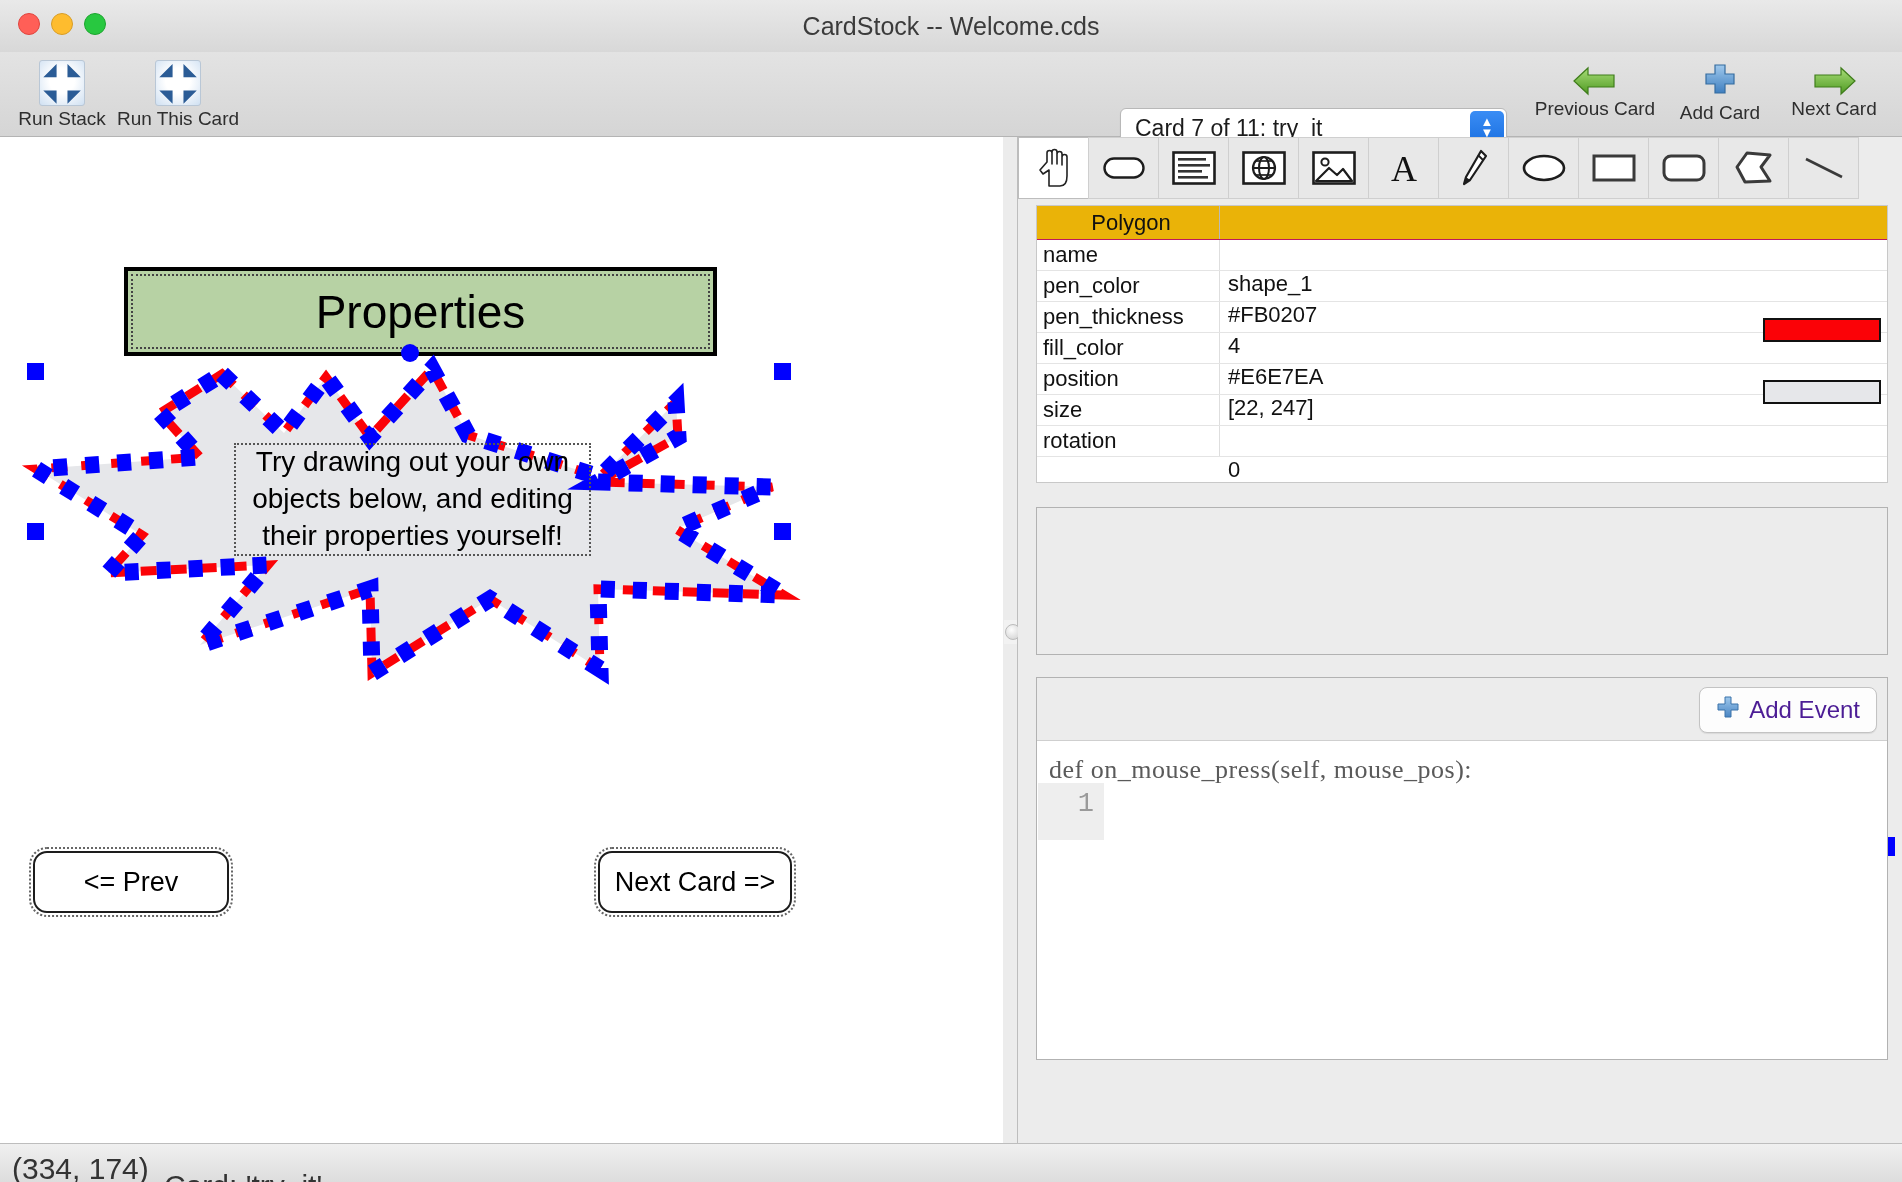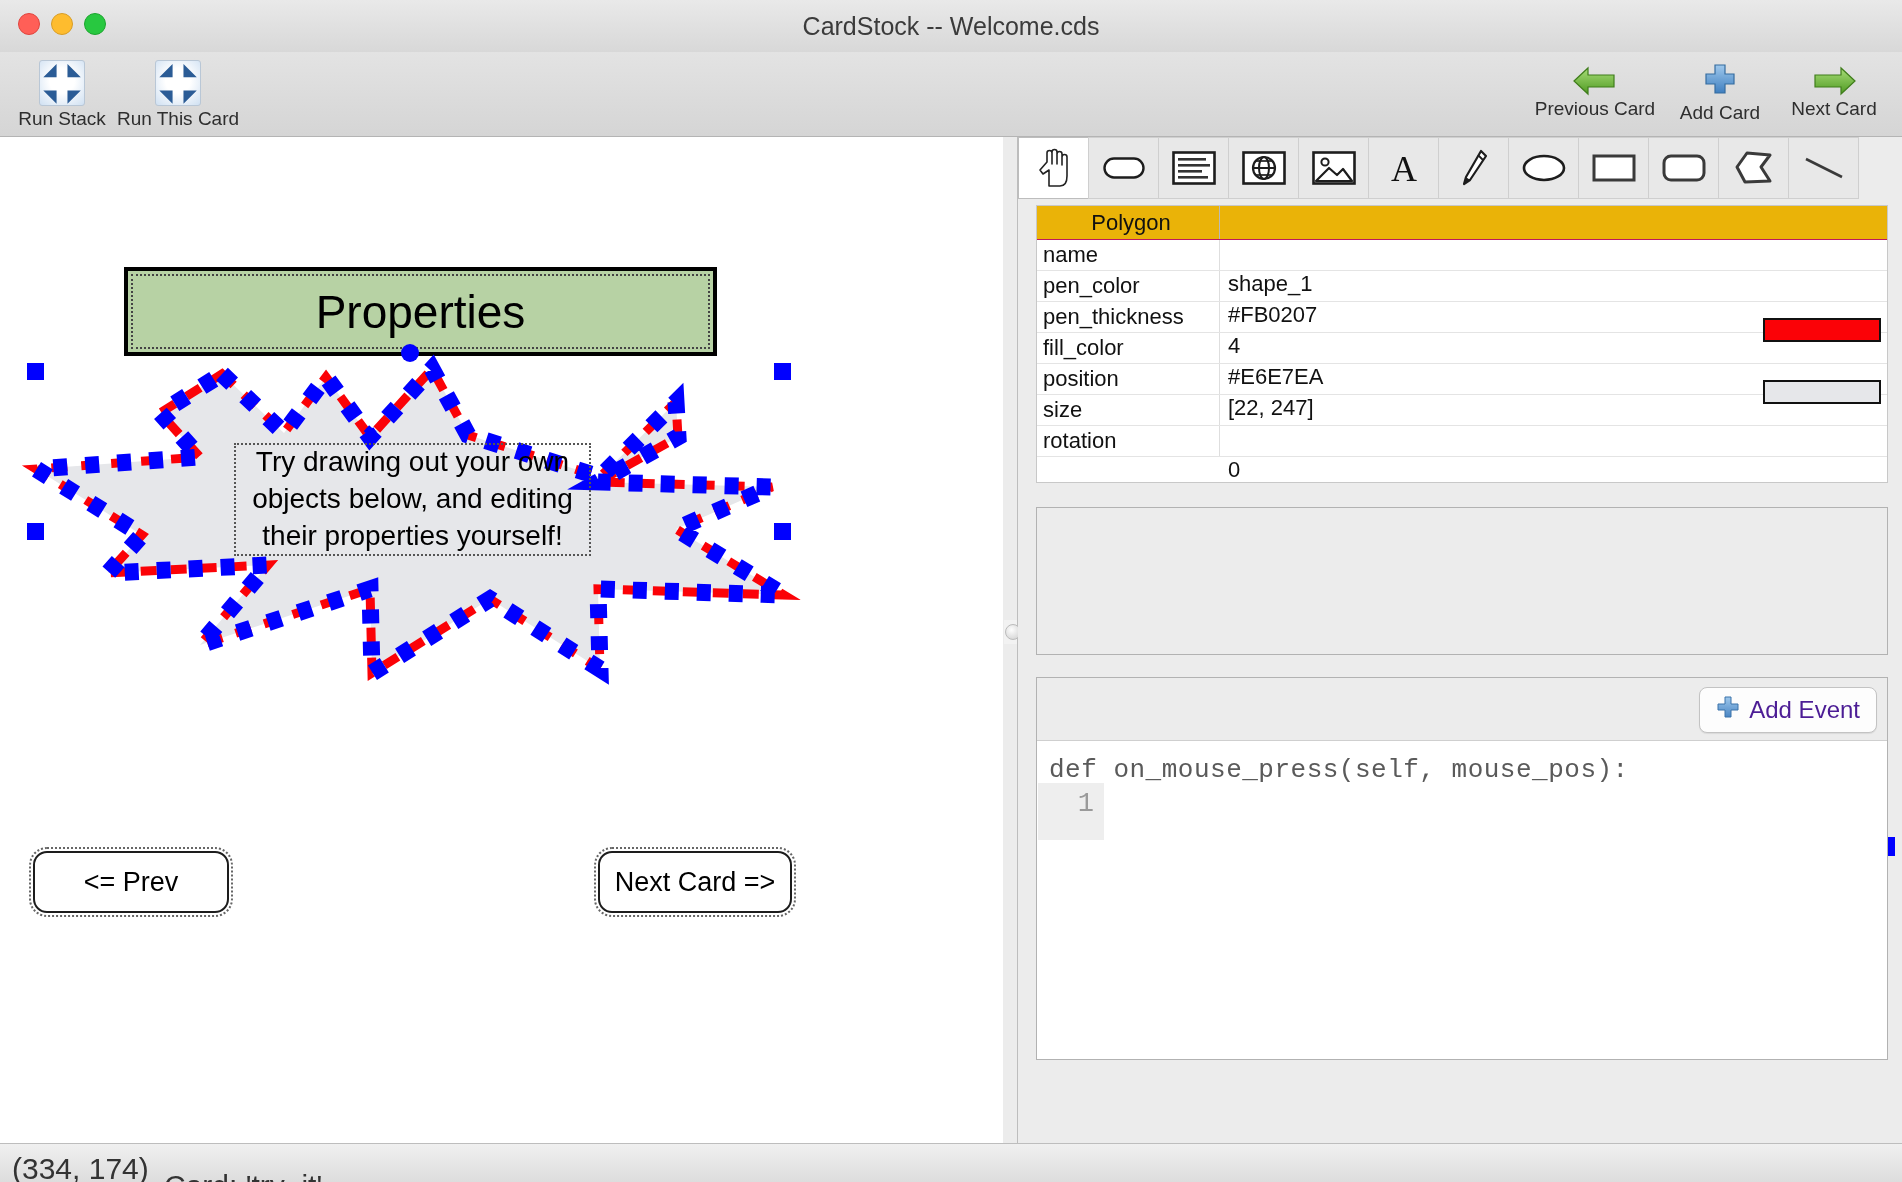"Card 7 of 11: try_it" div.combo { html: none -> <div> <span>Card 7 of 11: try_it</span> <span>▲<br>▼</span> </div> }
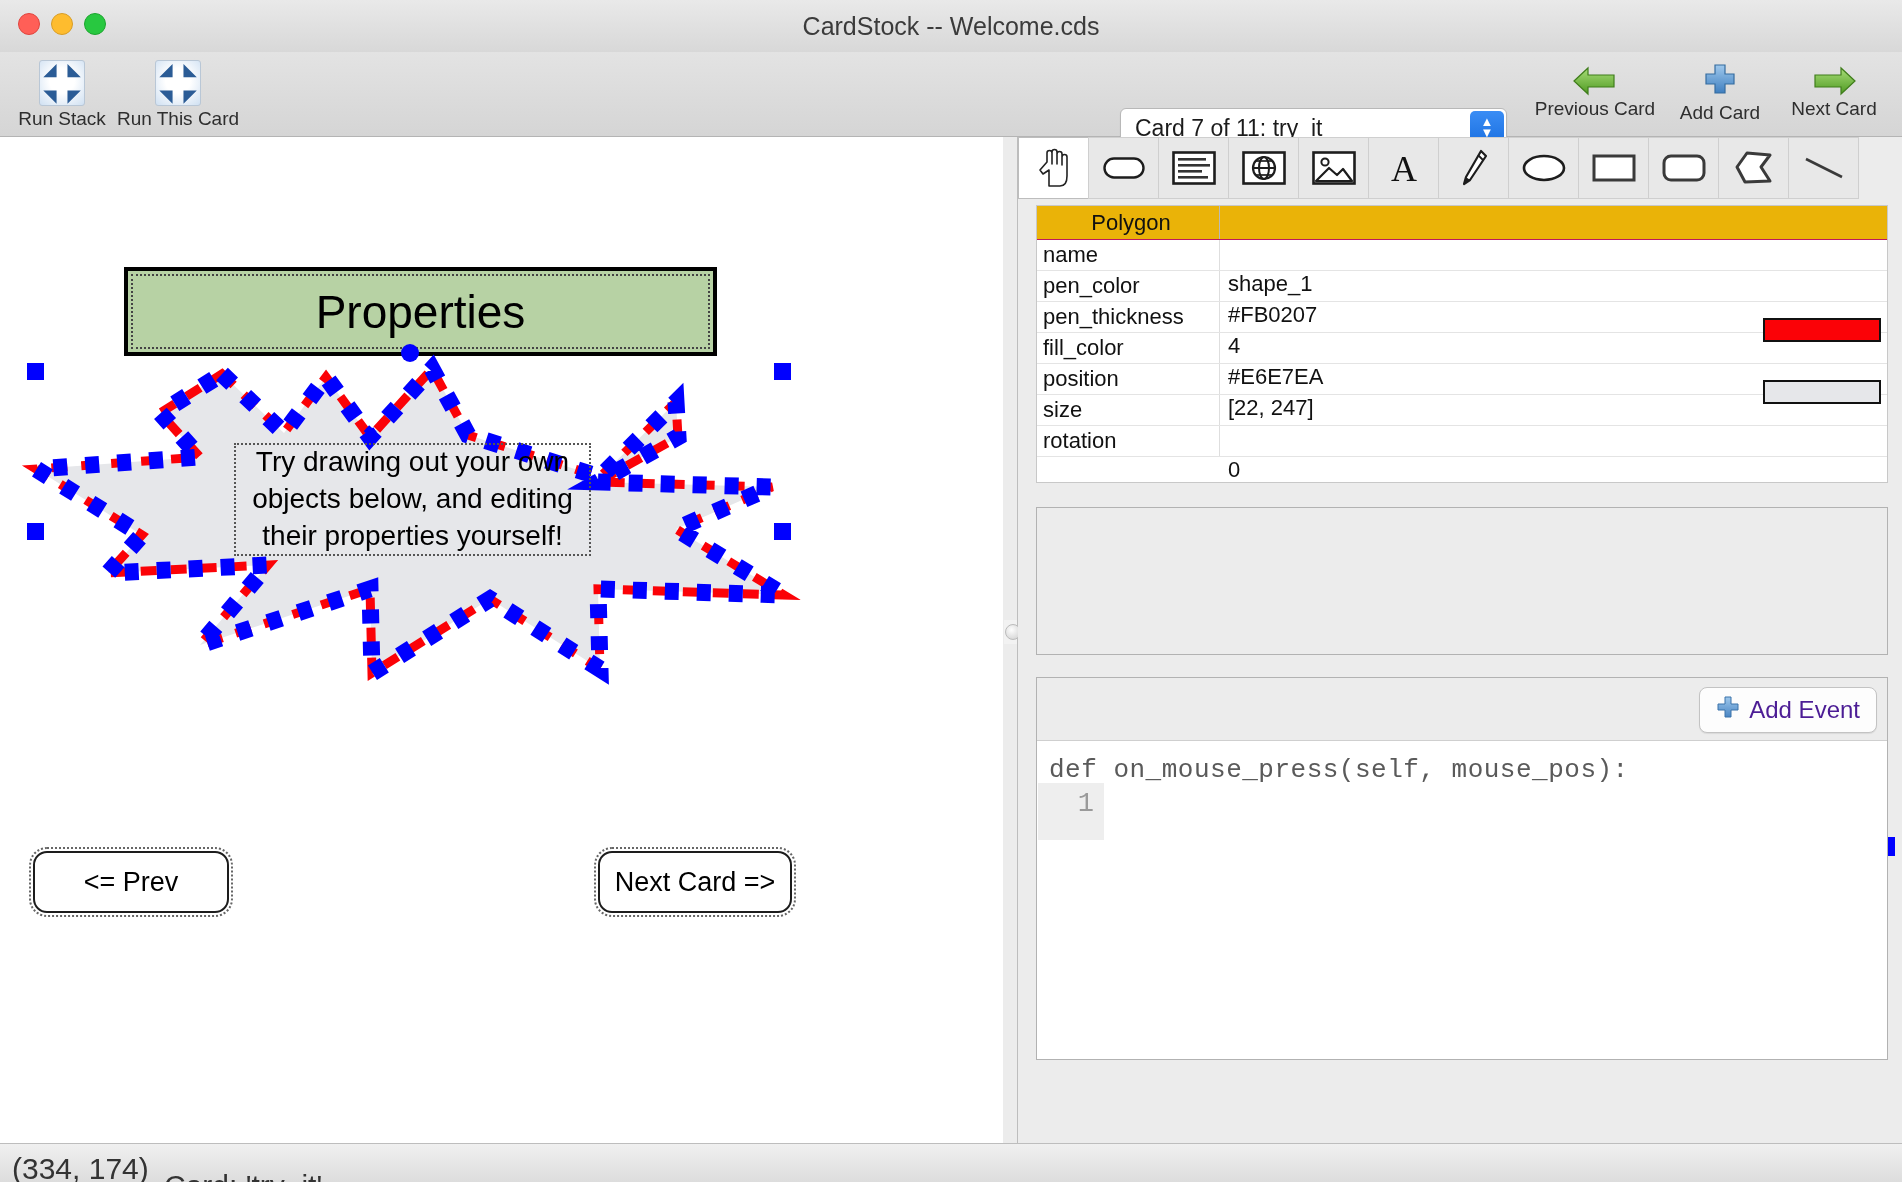"def on_mouse_press(self, mouse_pos):" .codesig { font-family: Liberation Mono, monospace -> Liberation Serif, serif }
